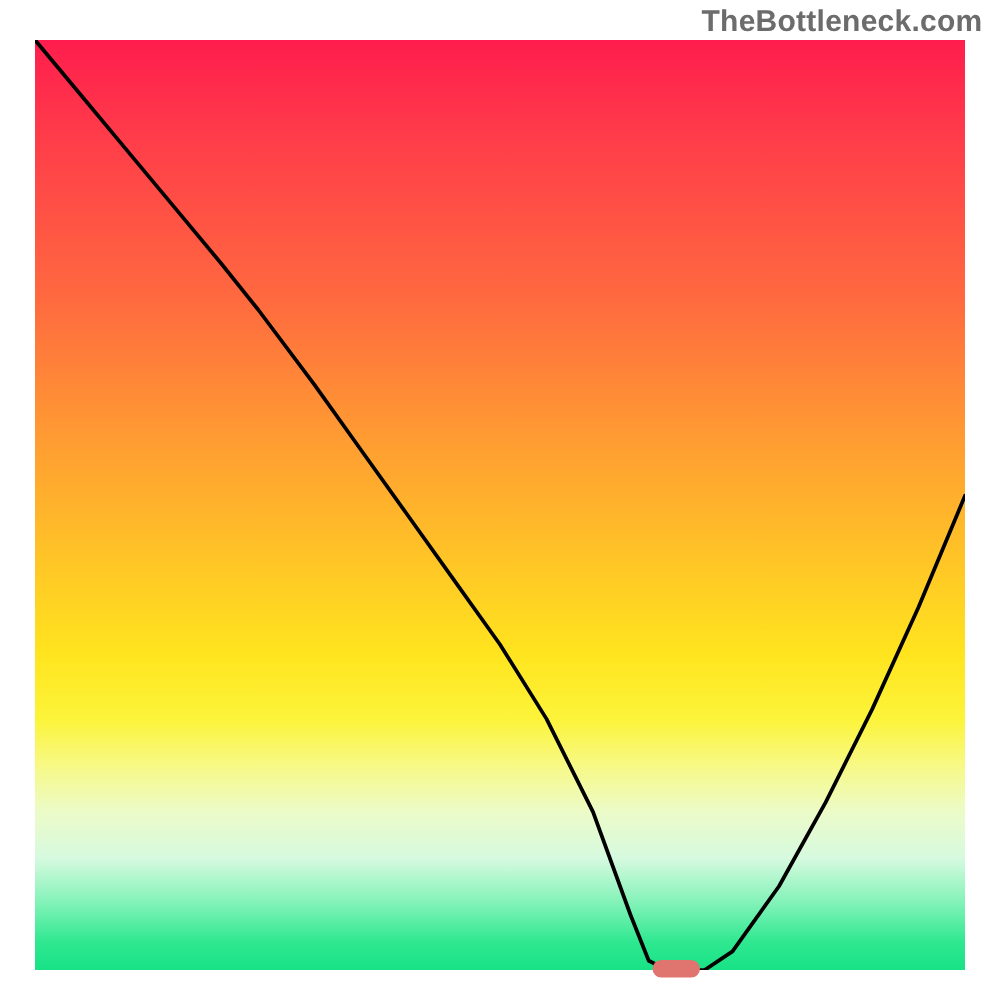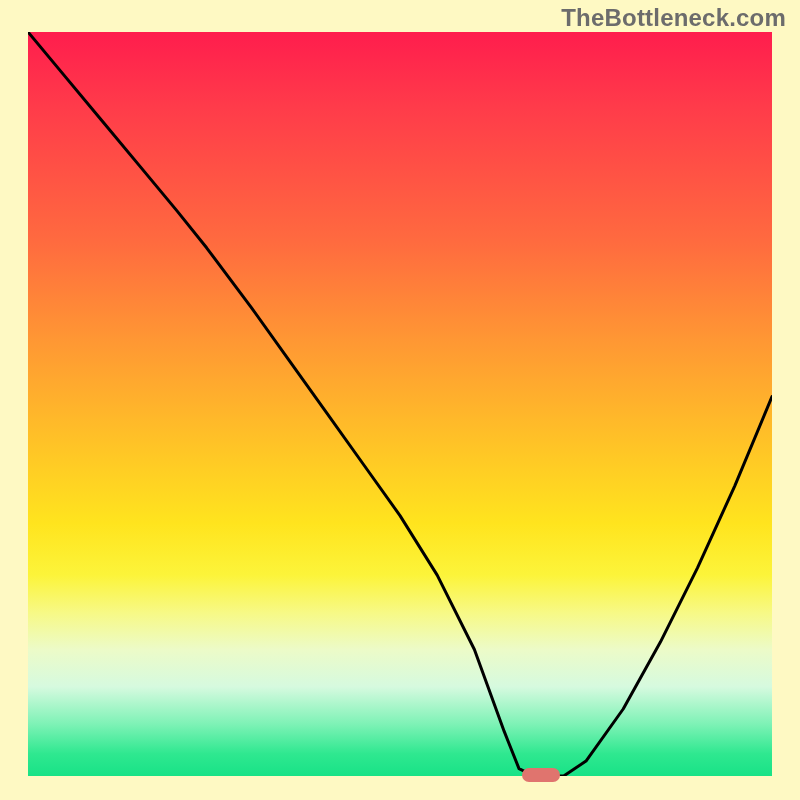"TheBottleneck.com" .frame { background: #fef9c3 -> #ffffff }
